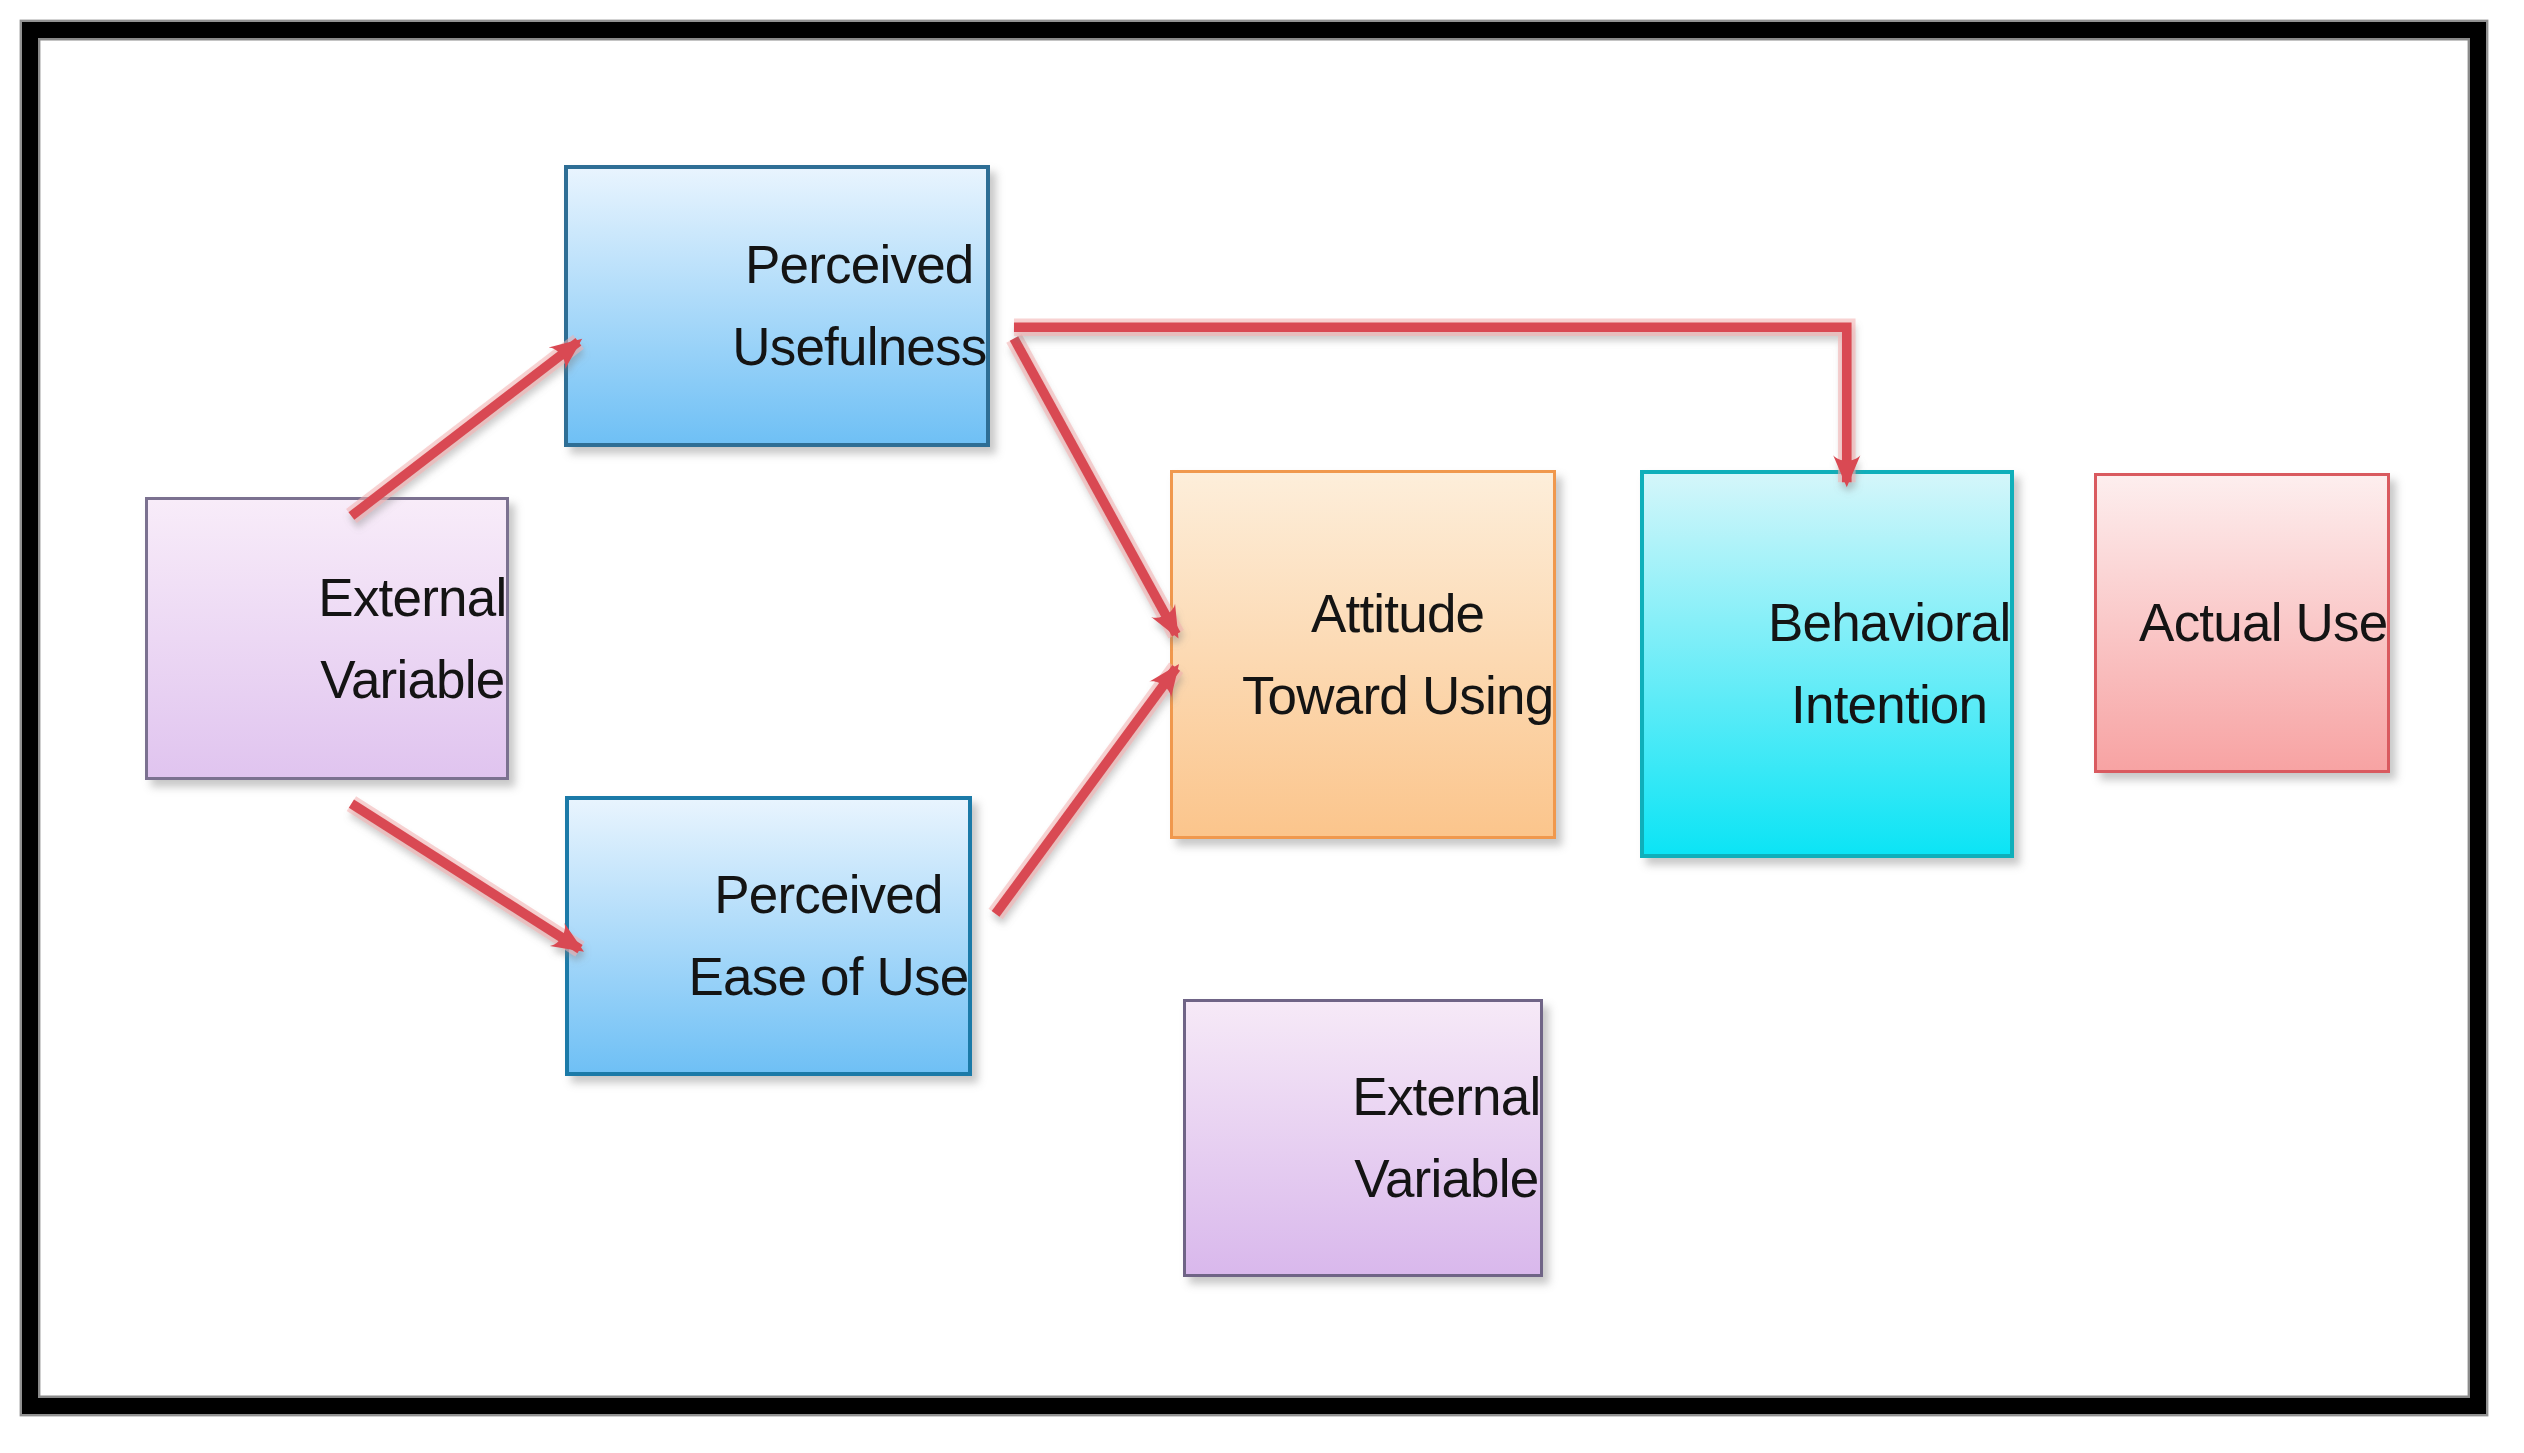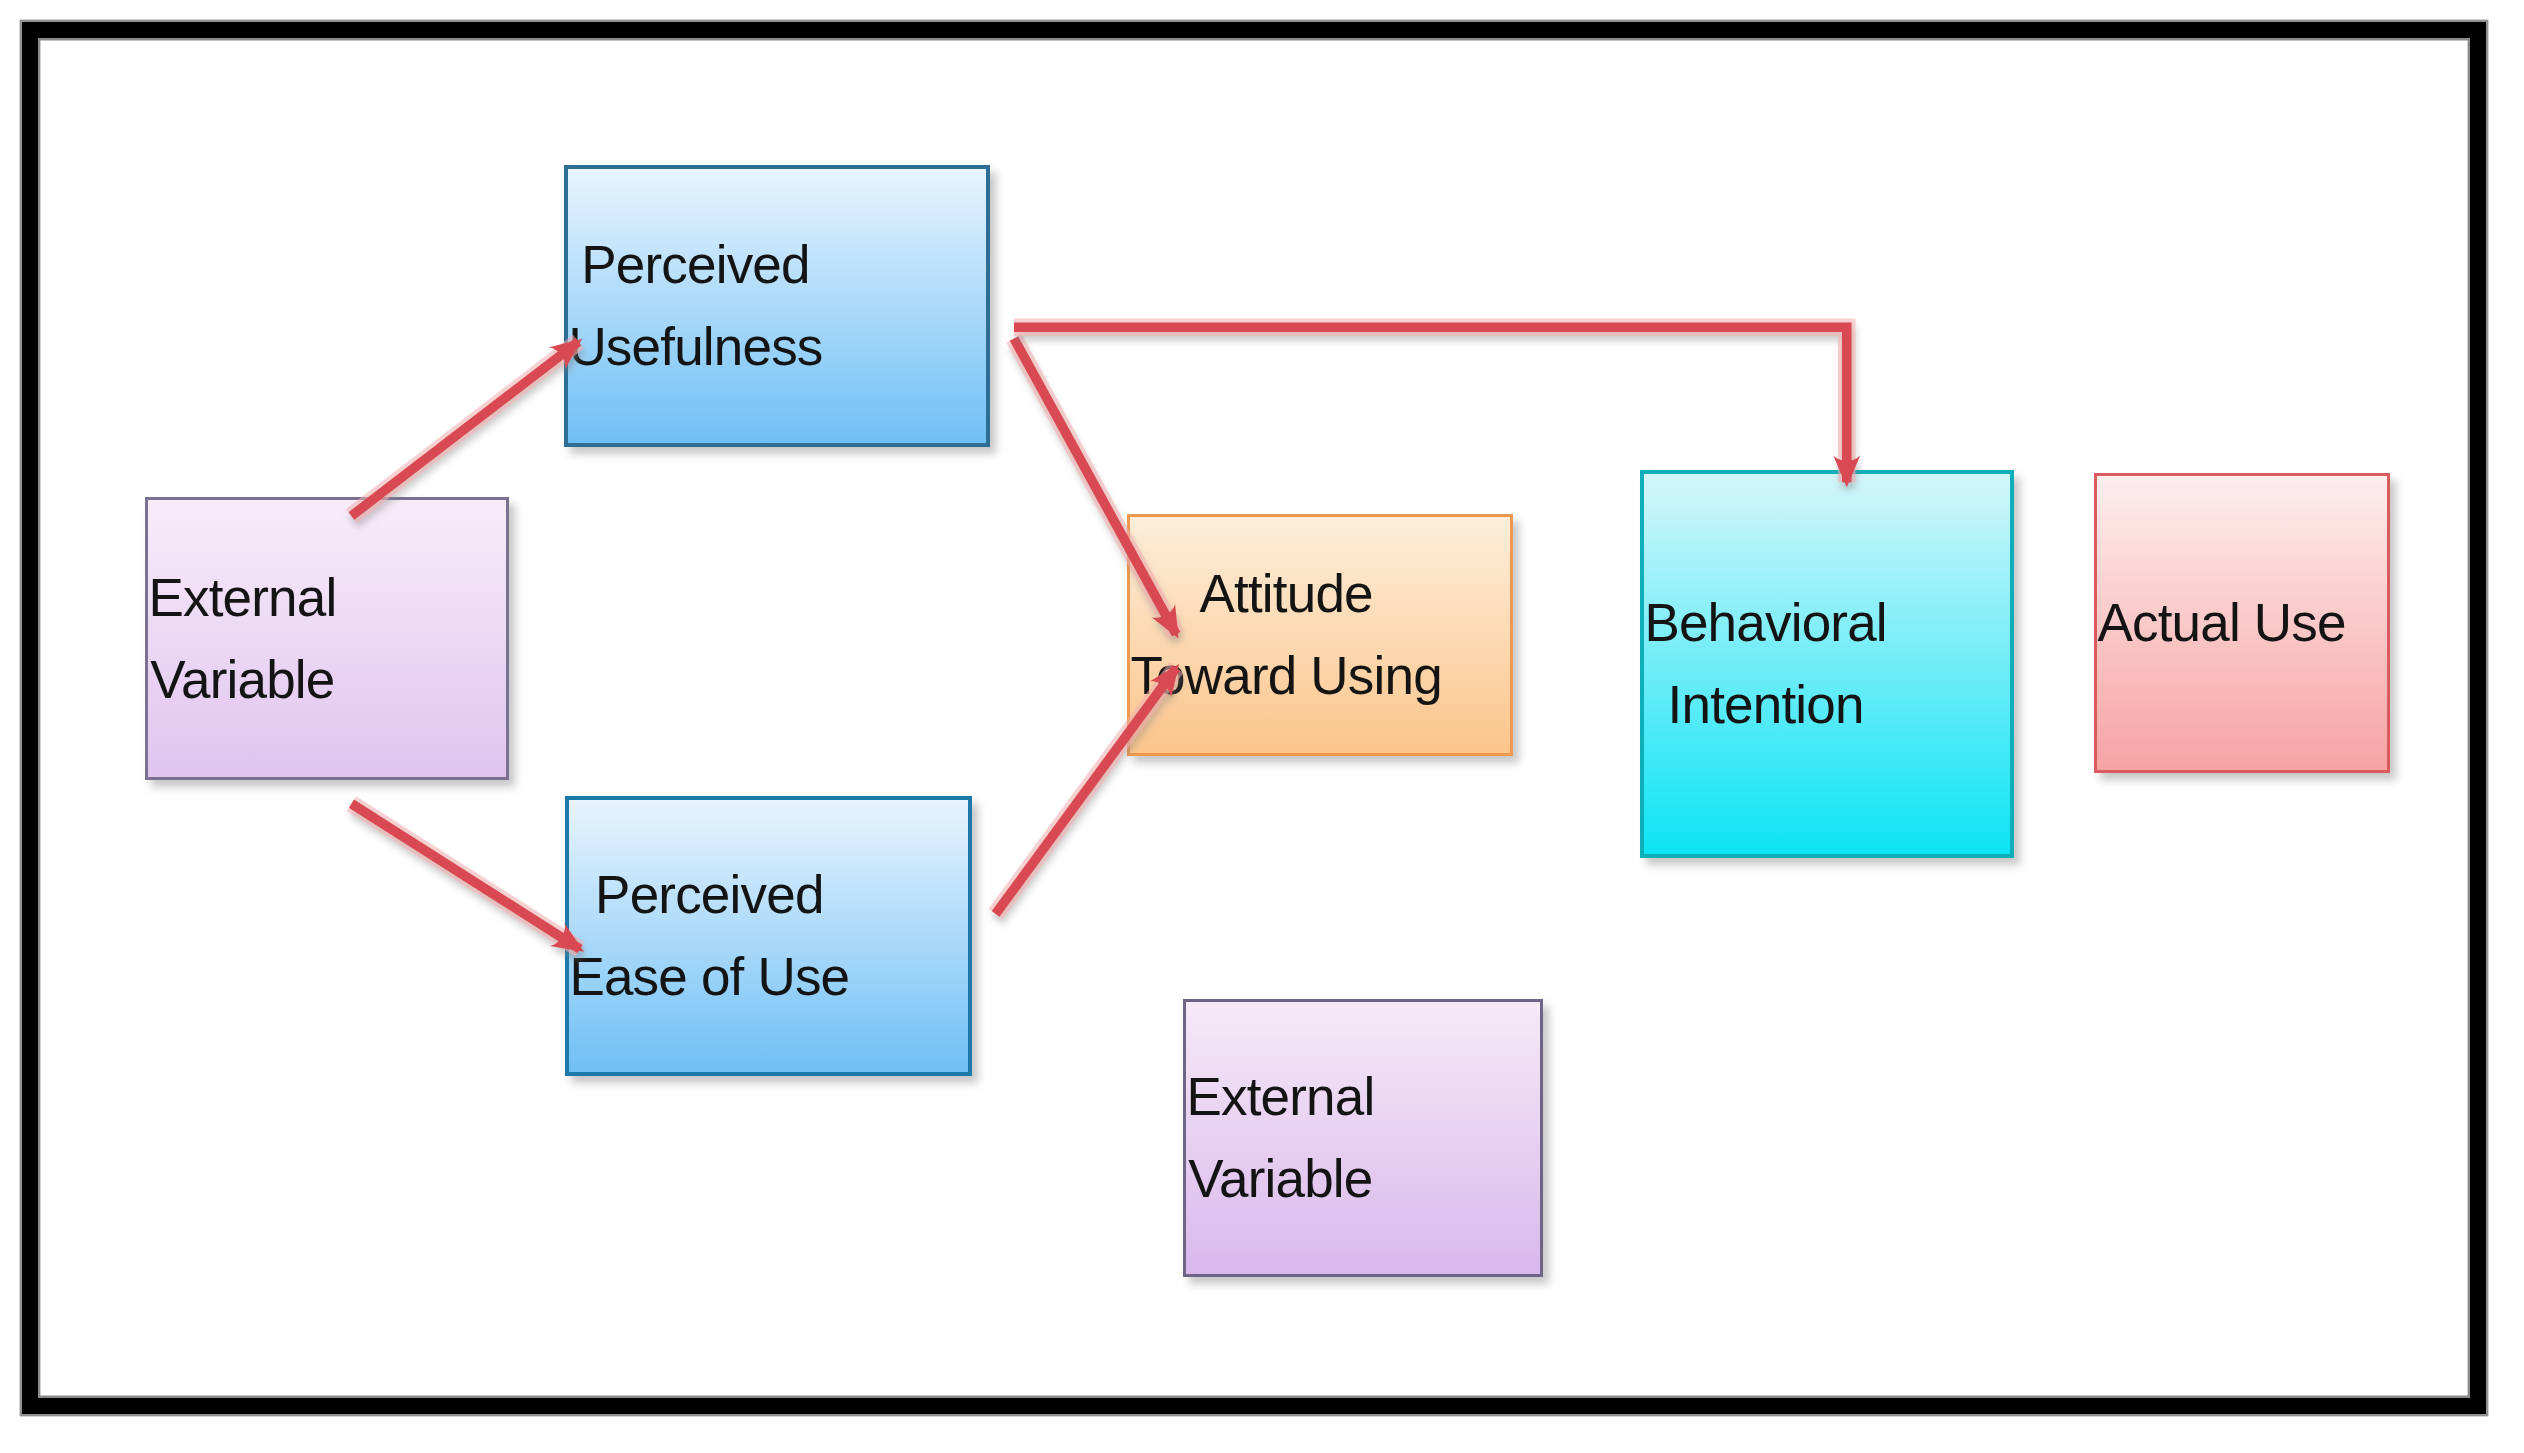"Perceived" .node { justify-content: flex-start -> flex-end }
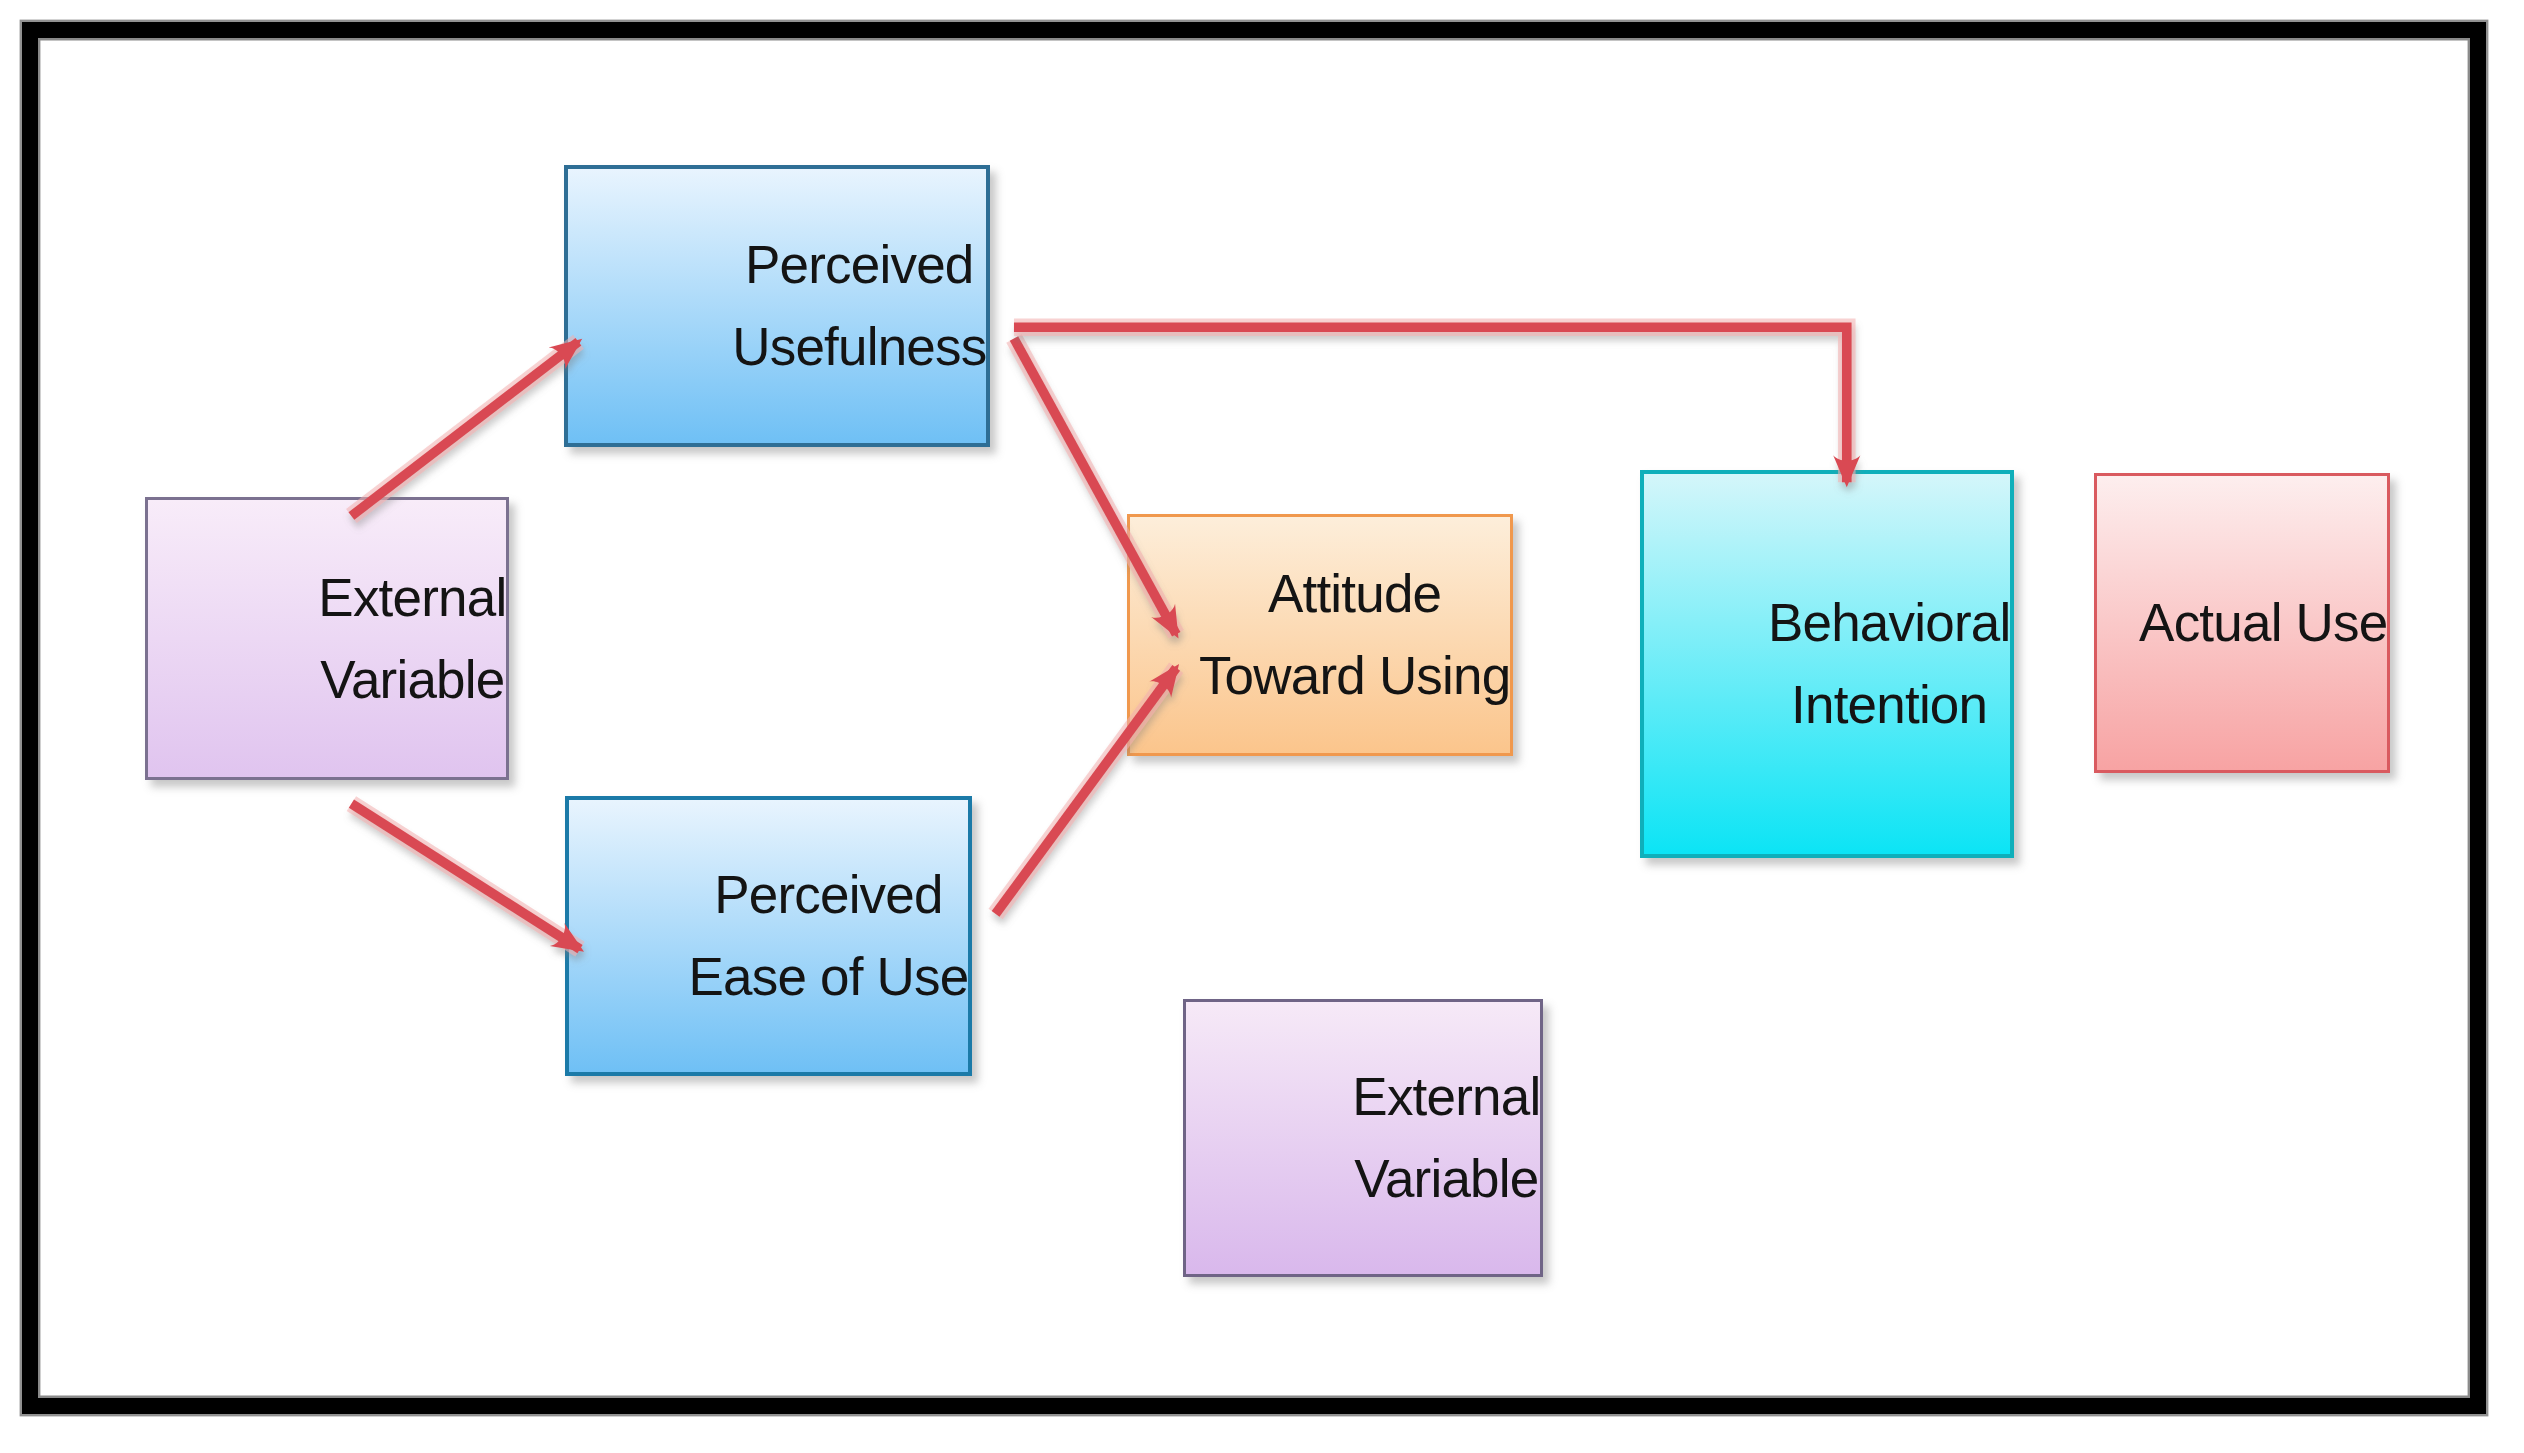"Attitude" div.node { height: 242px -> 369px; left: 1089px -> 1132px; margin-top: 44px -> none }
